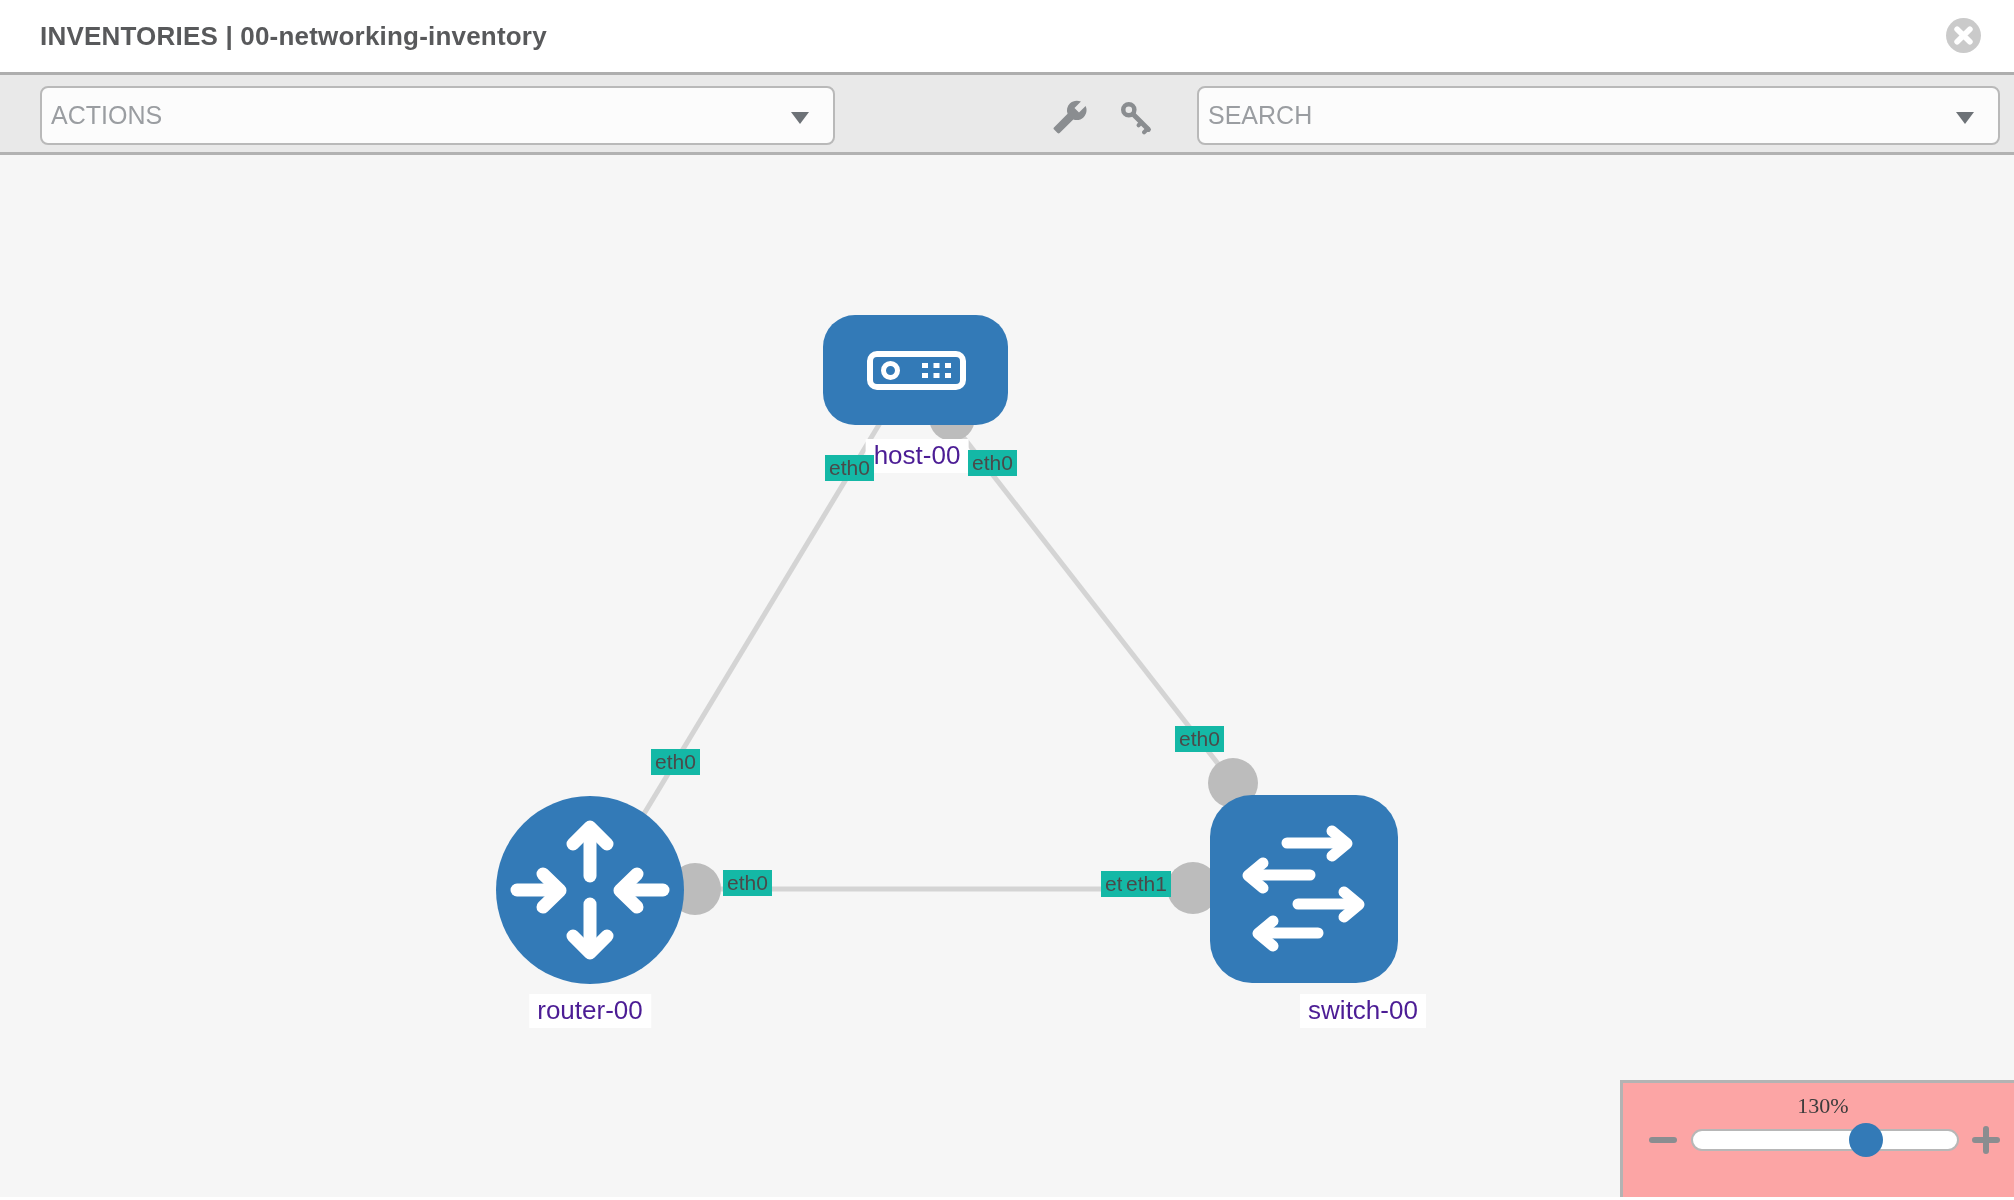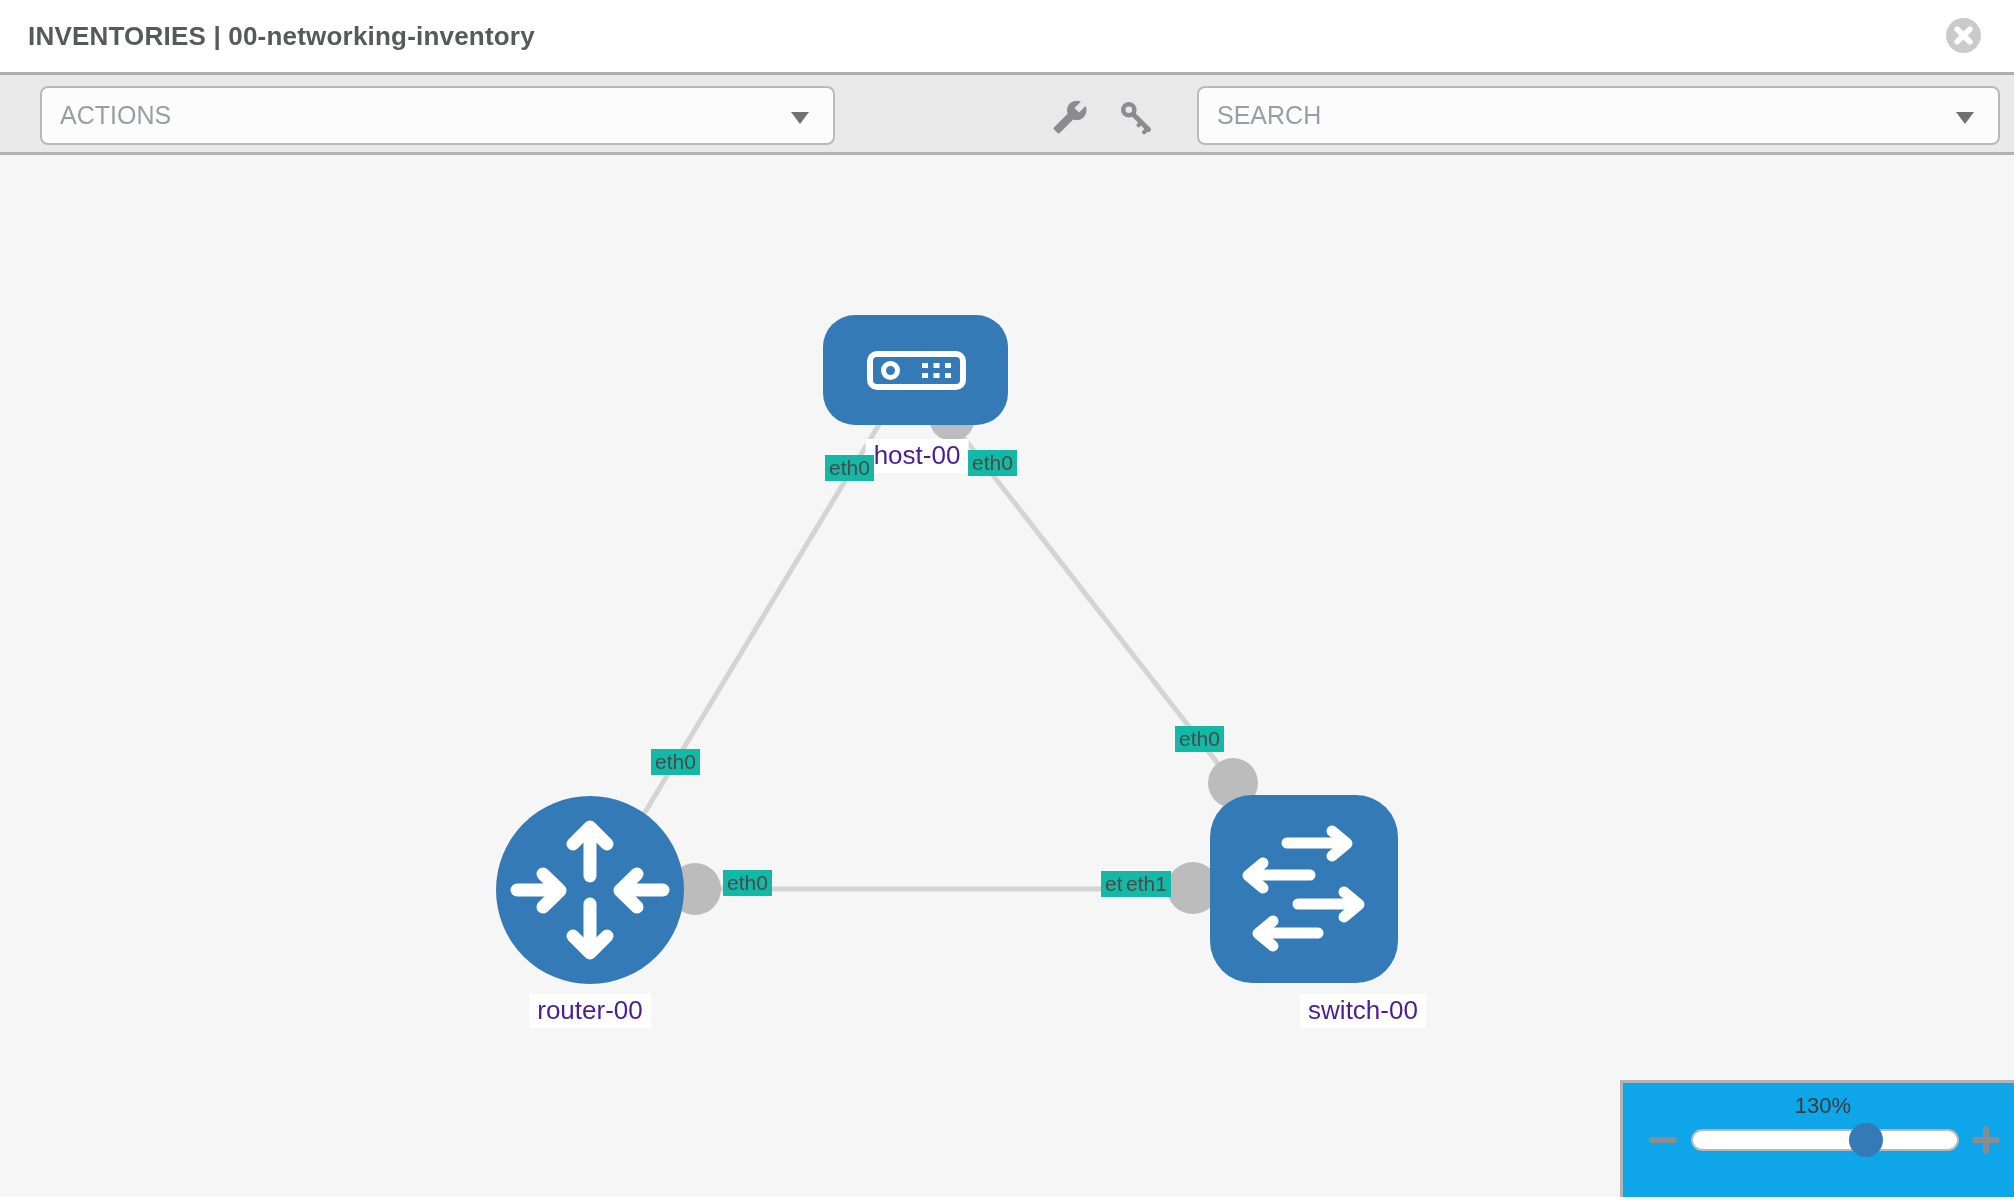"INVENTORIES | 00-networking-inventory" .page-title { margin-left: 28px -> 40px }
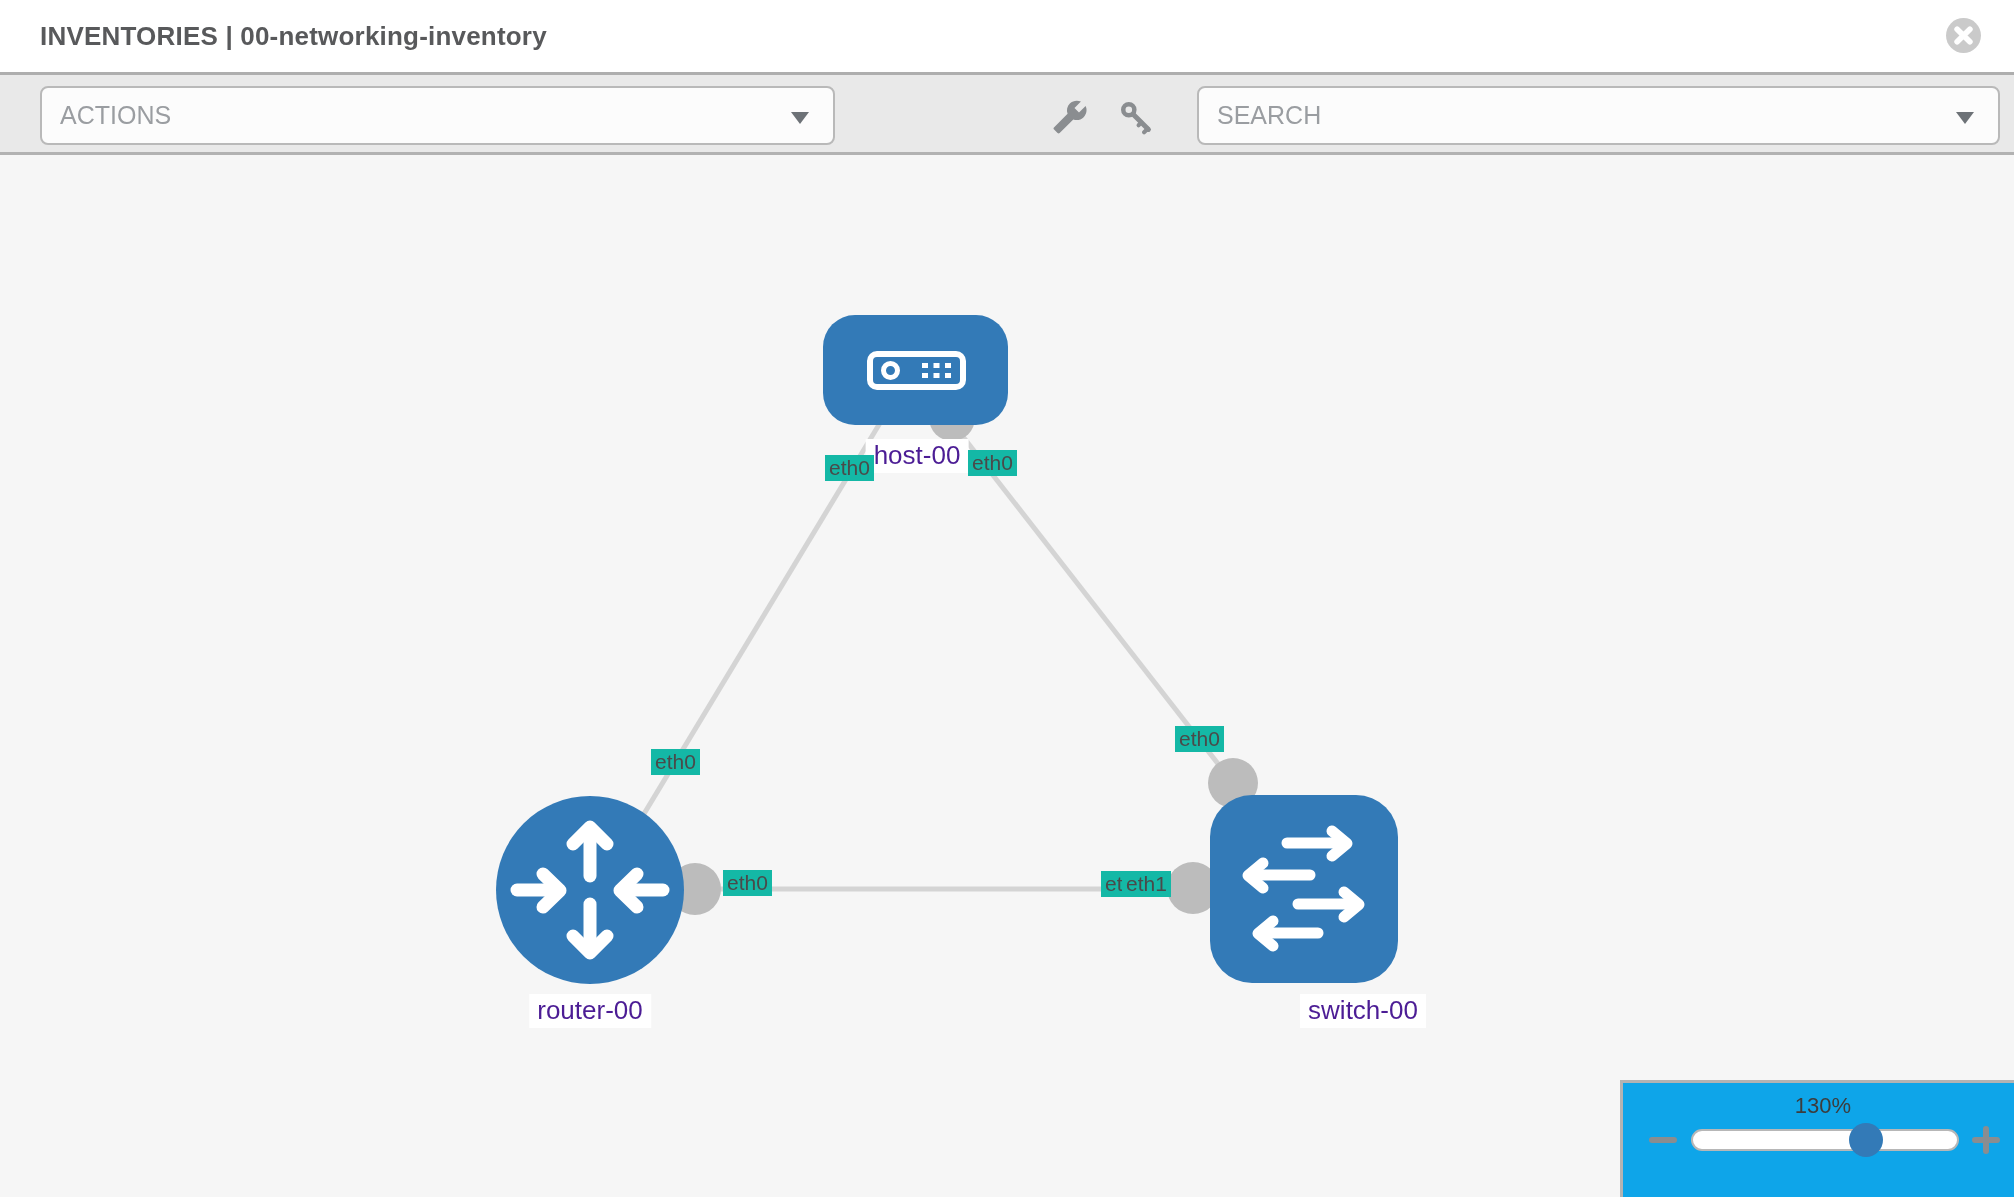"ACTIONS" .select-box .box-label { padding-left: 18px -> 9px }
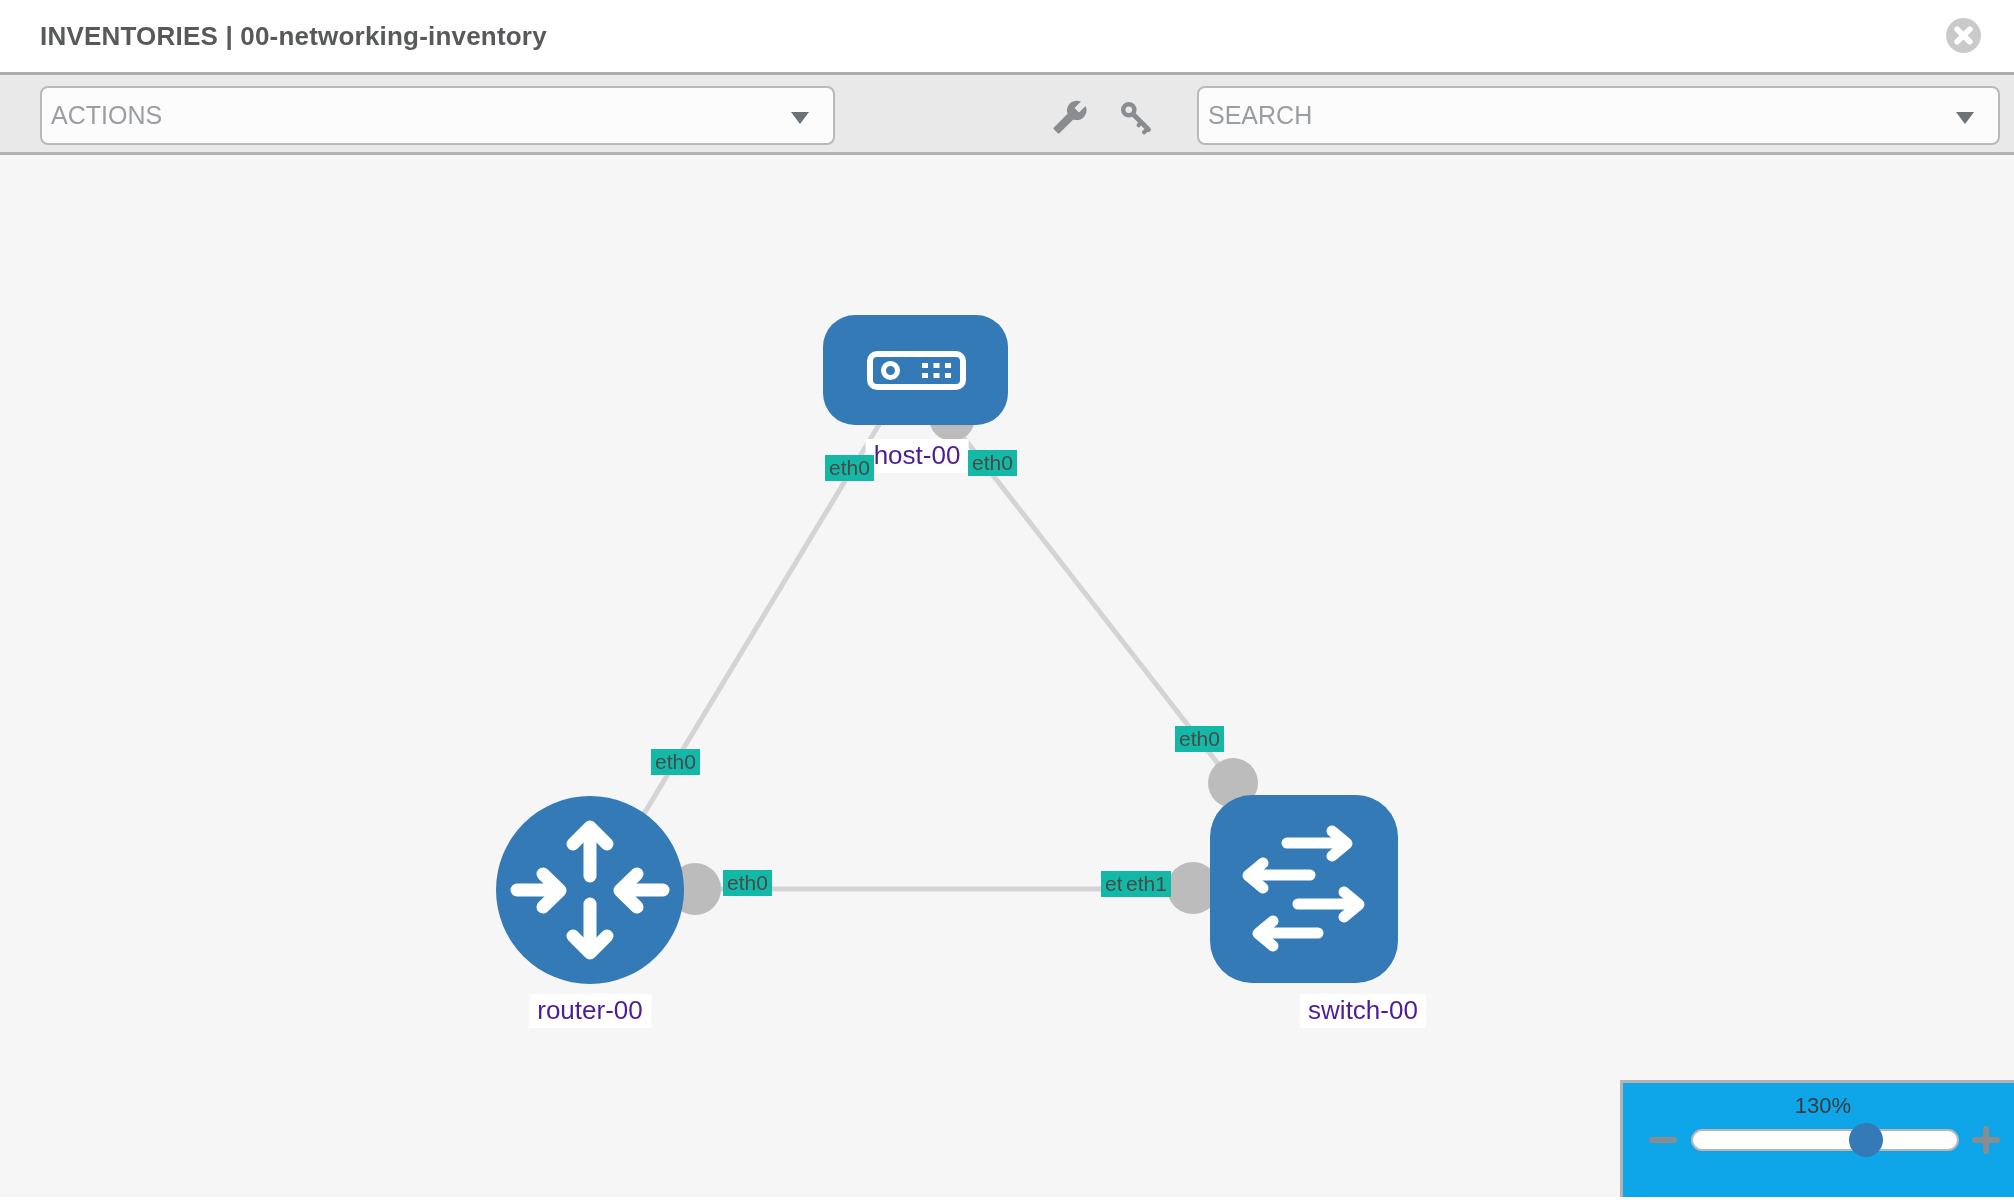"130%" .zoom-panel { background: #0ea5e9 -> #fca5a5; font-family: none -> Liberation Serif, serif }
